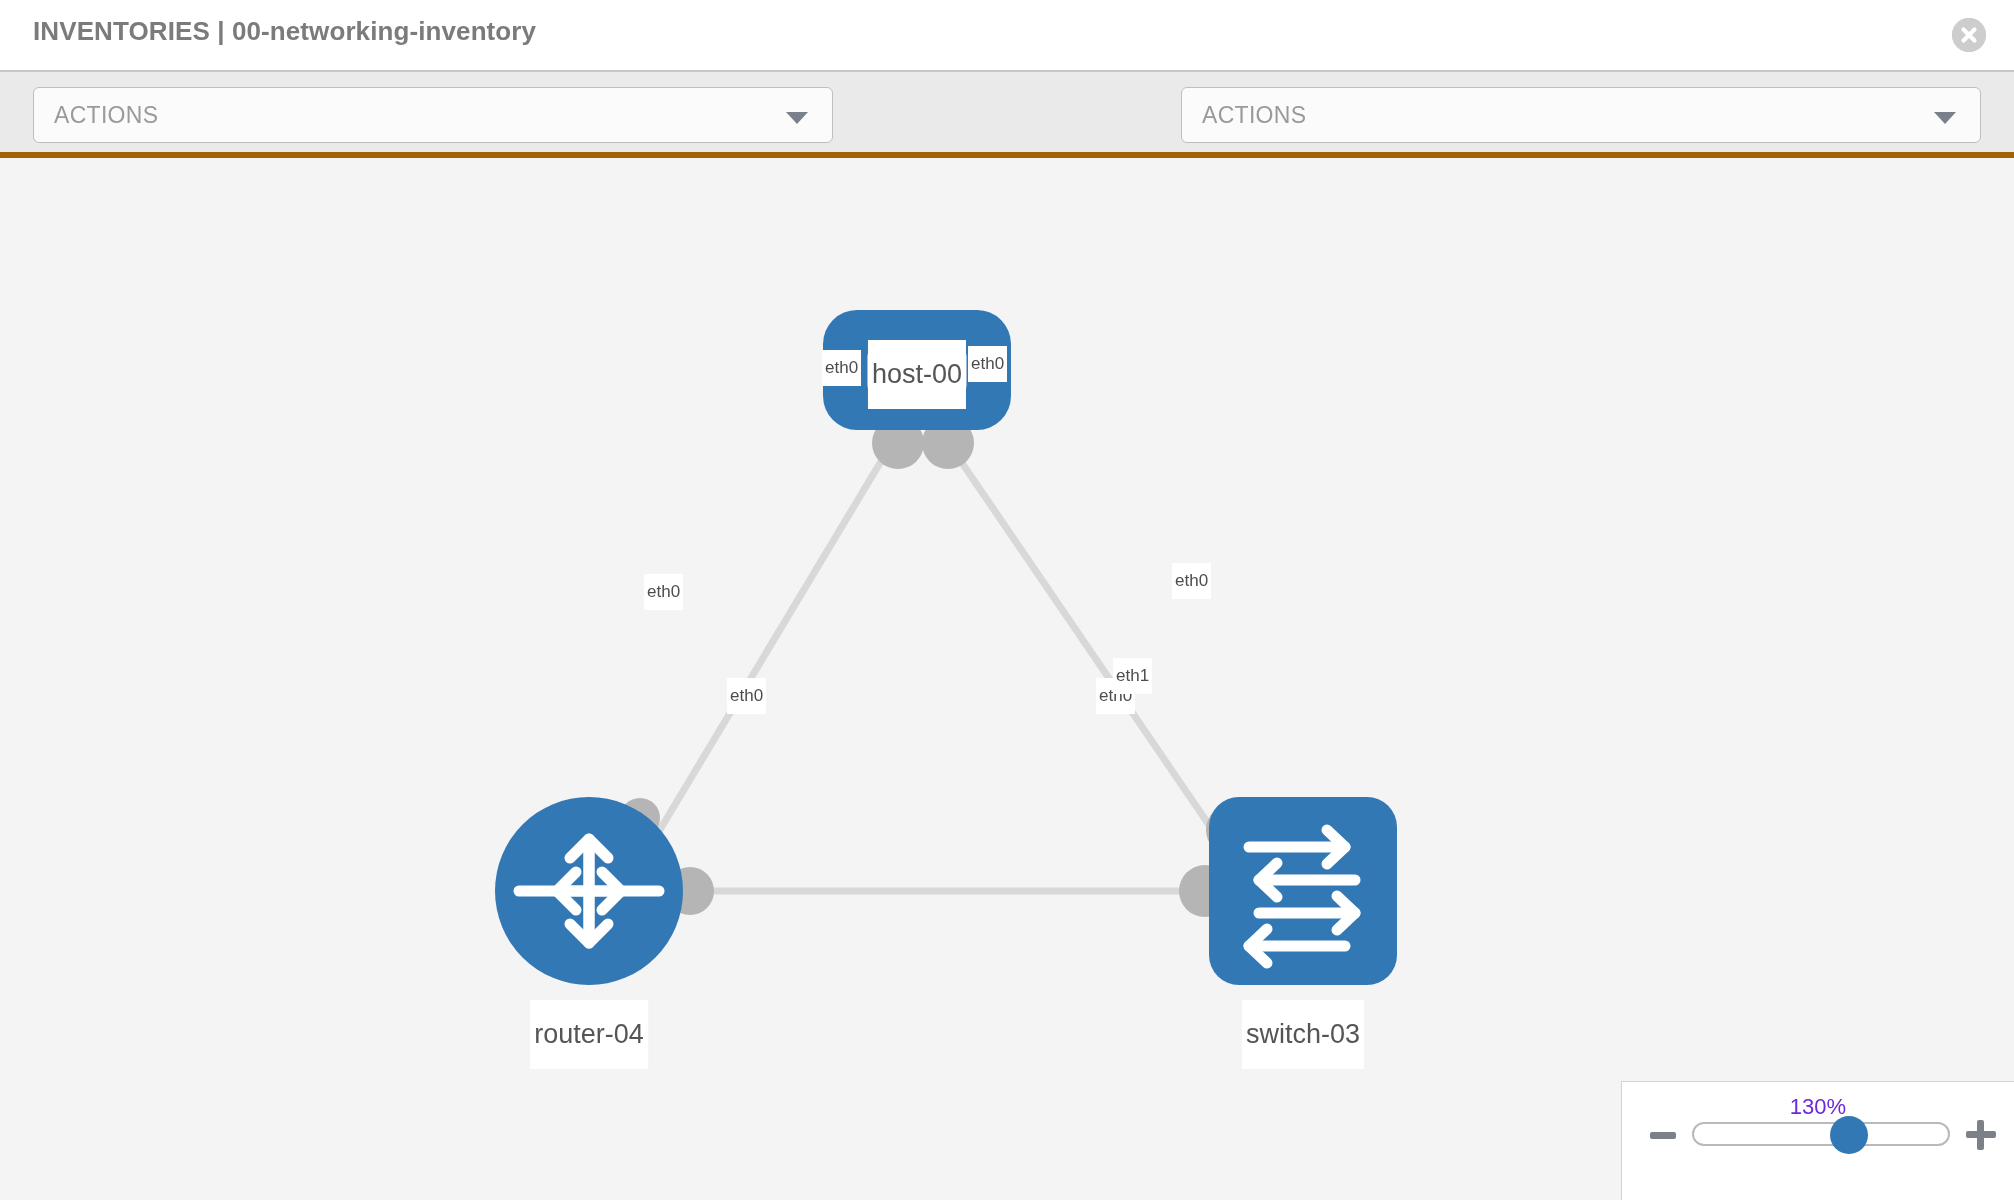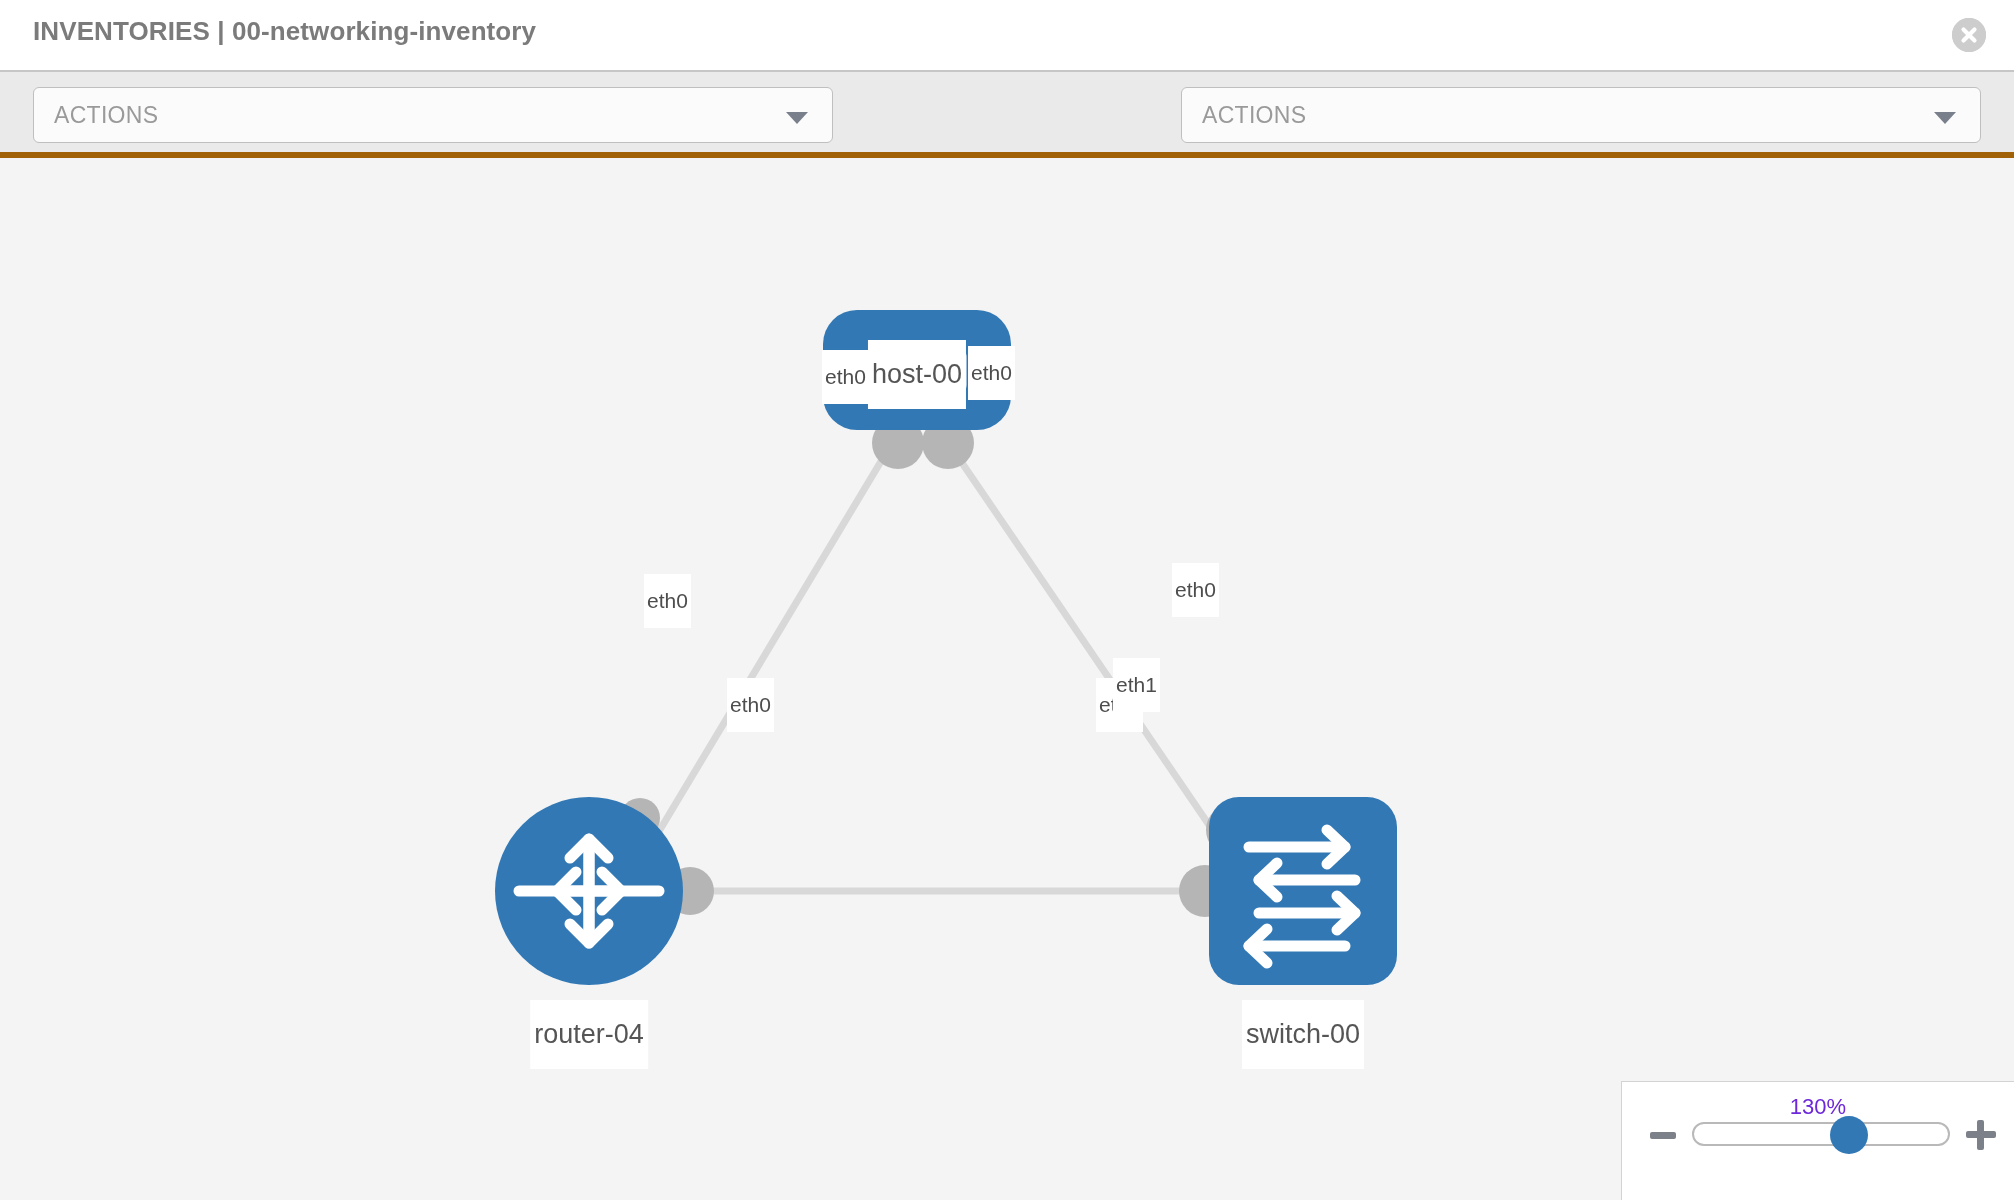"eth0" .iface-label { font-size: 21px -> 17px; padding: 15px 3px -> 8px 3px }
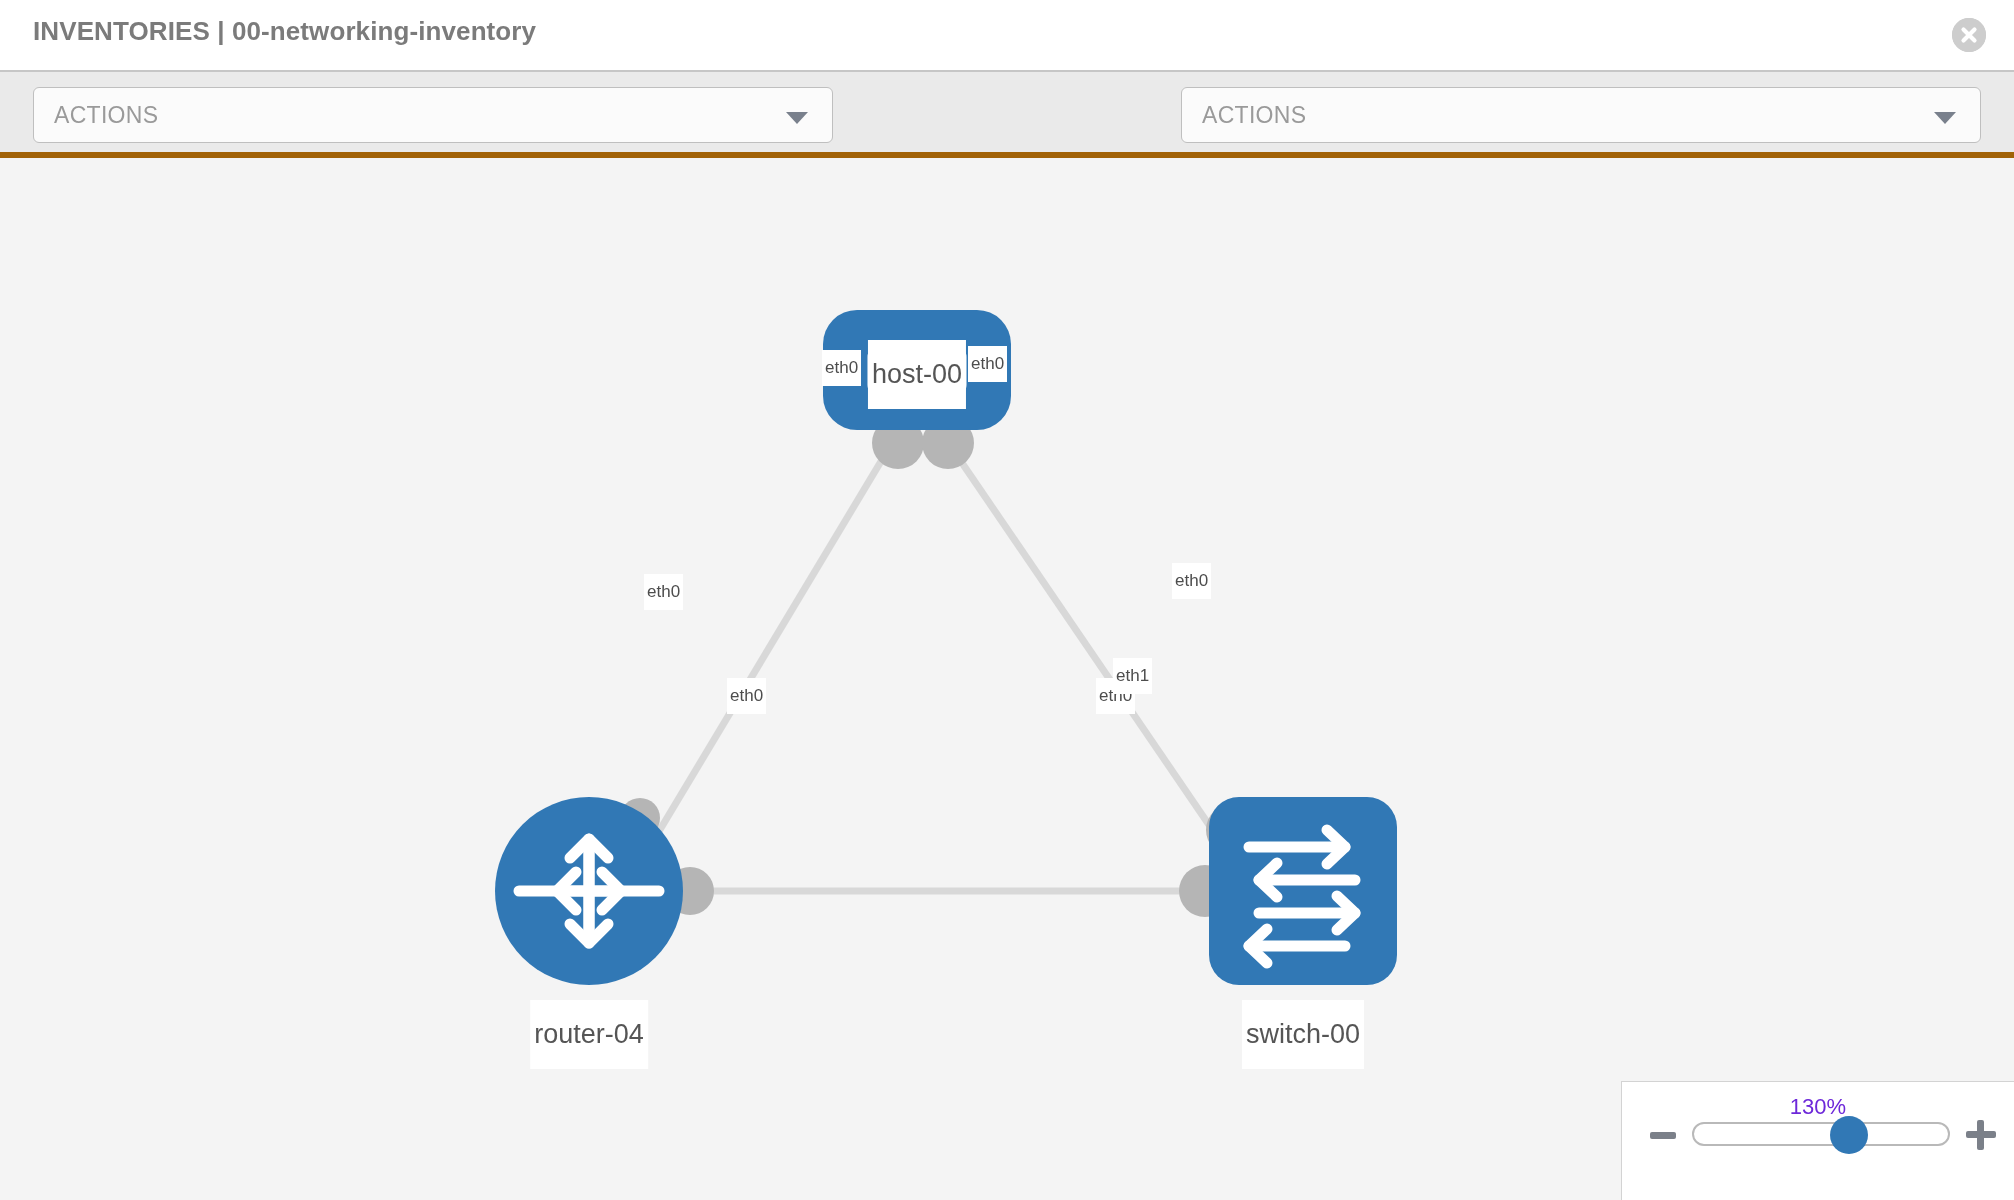"switch-00" div.node-name { text: switch-00 -> switch-03 }
